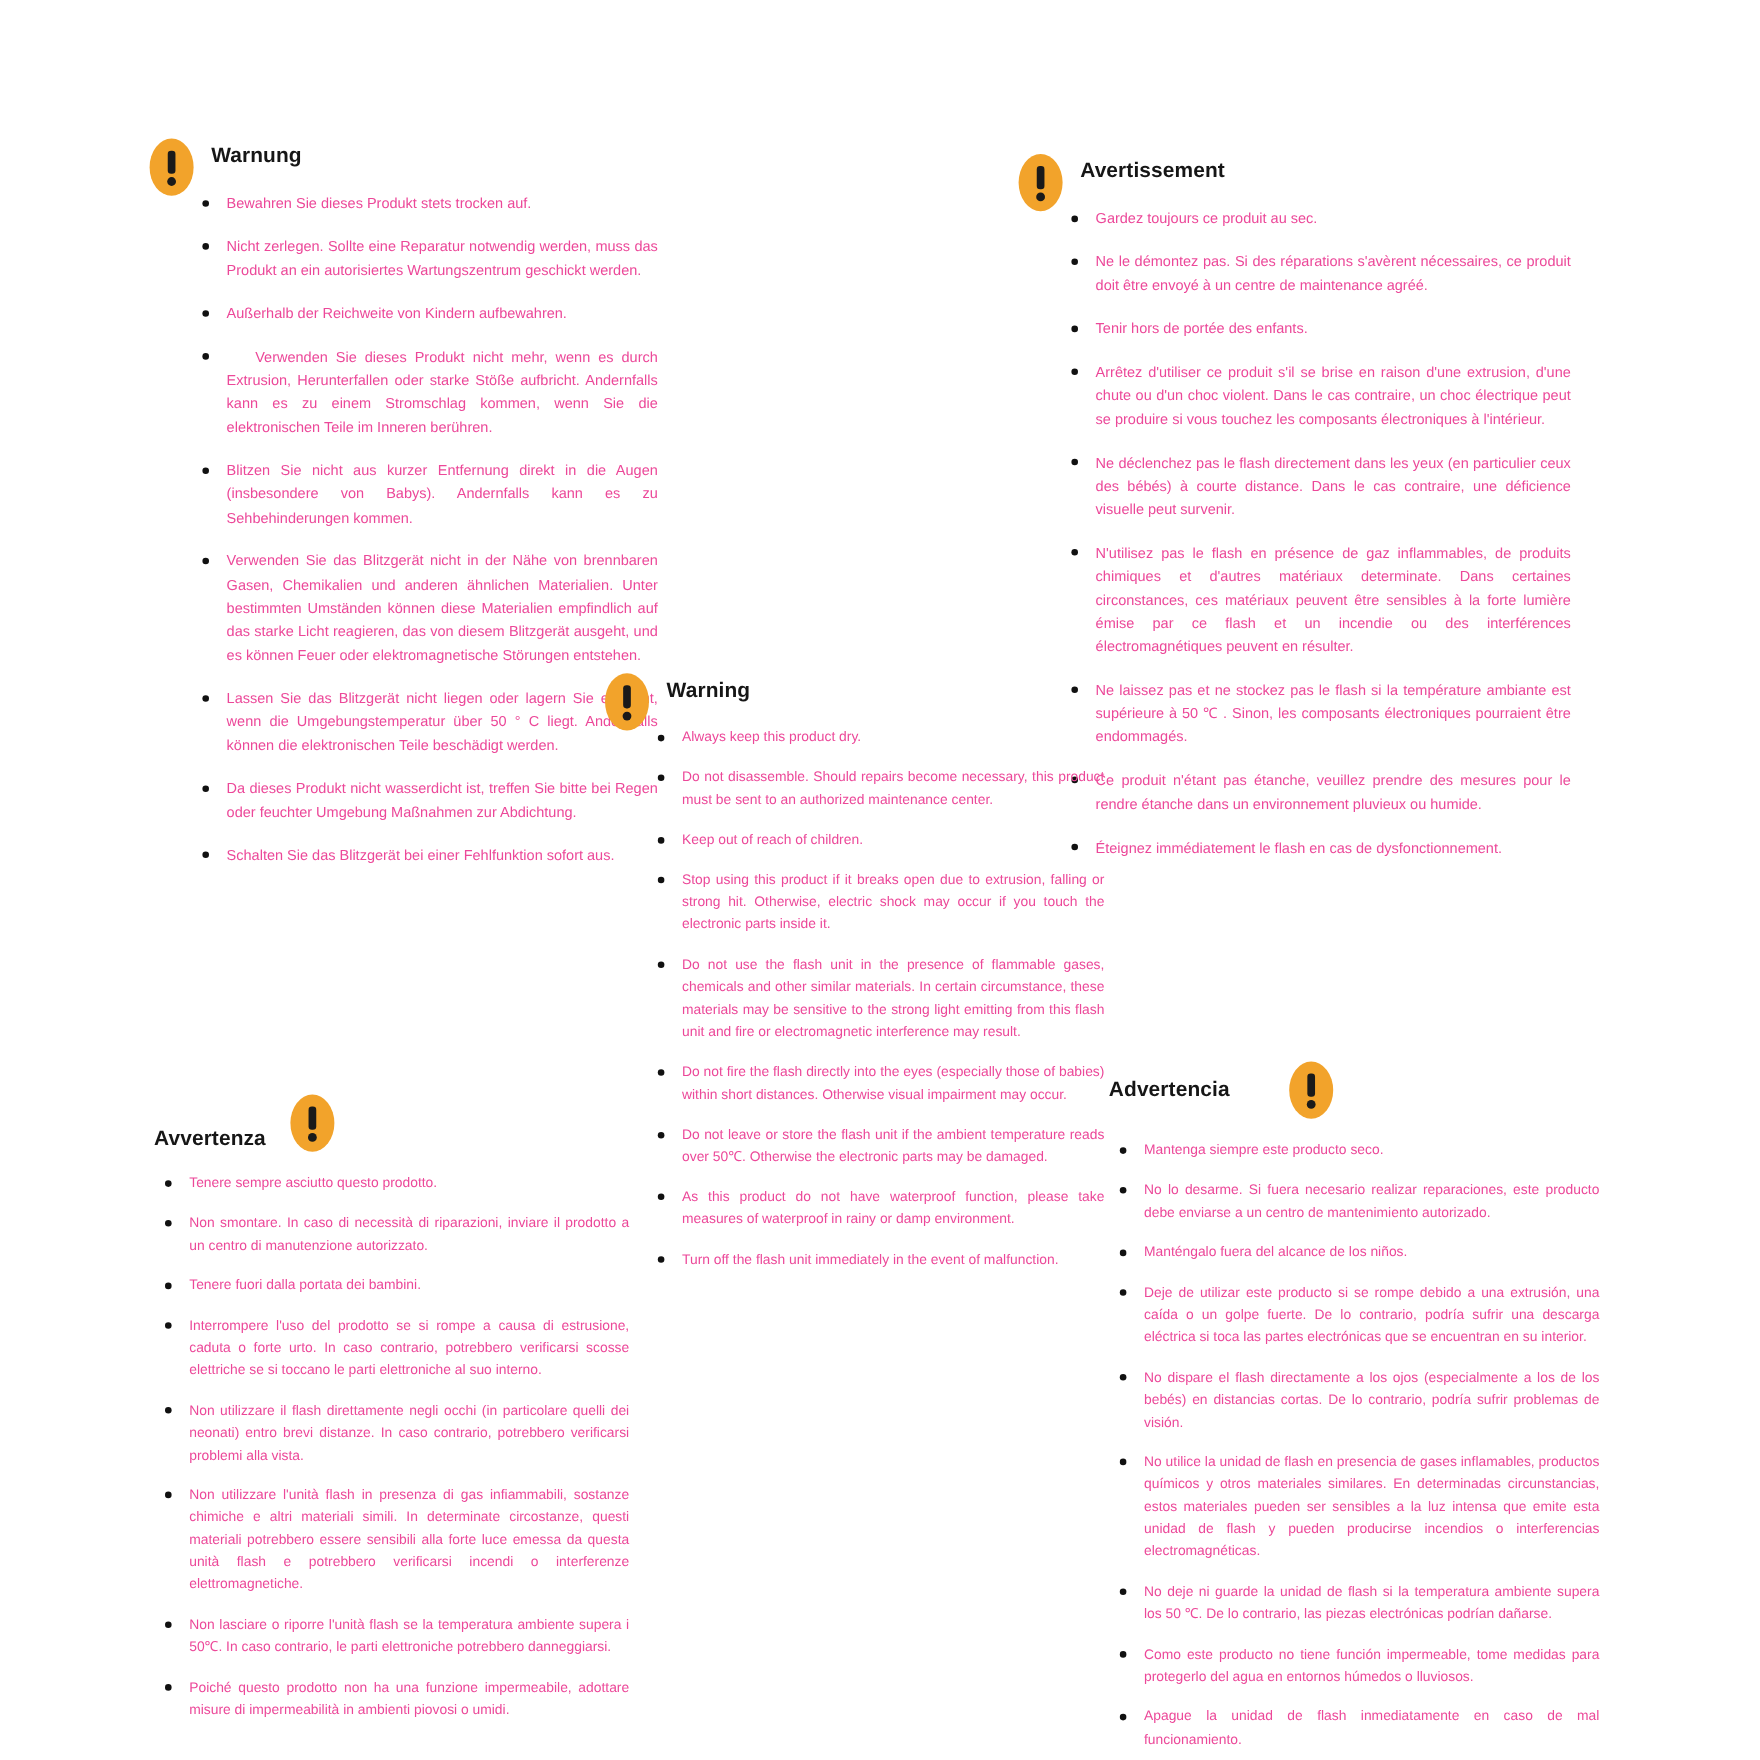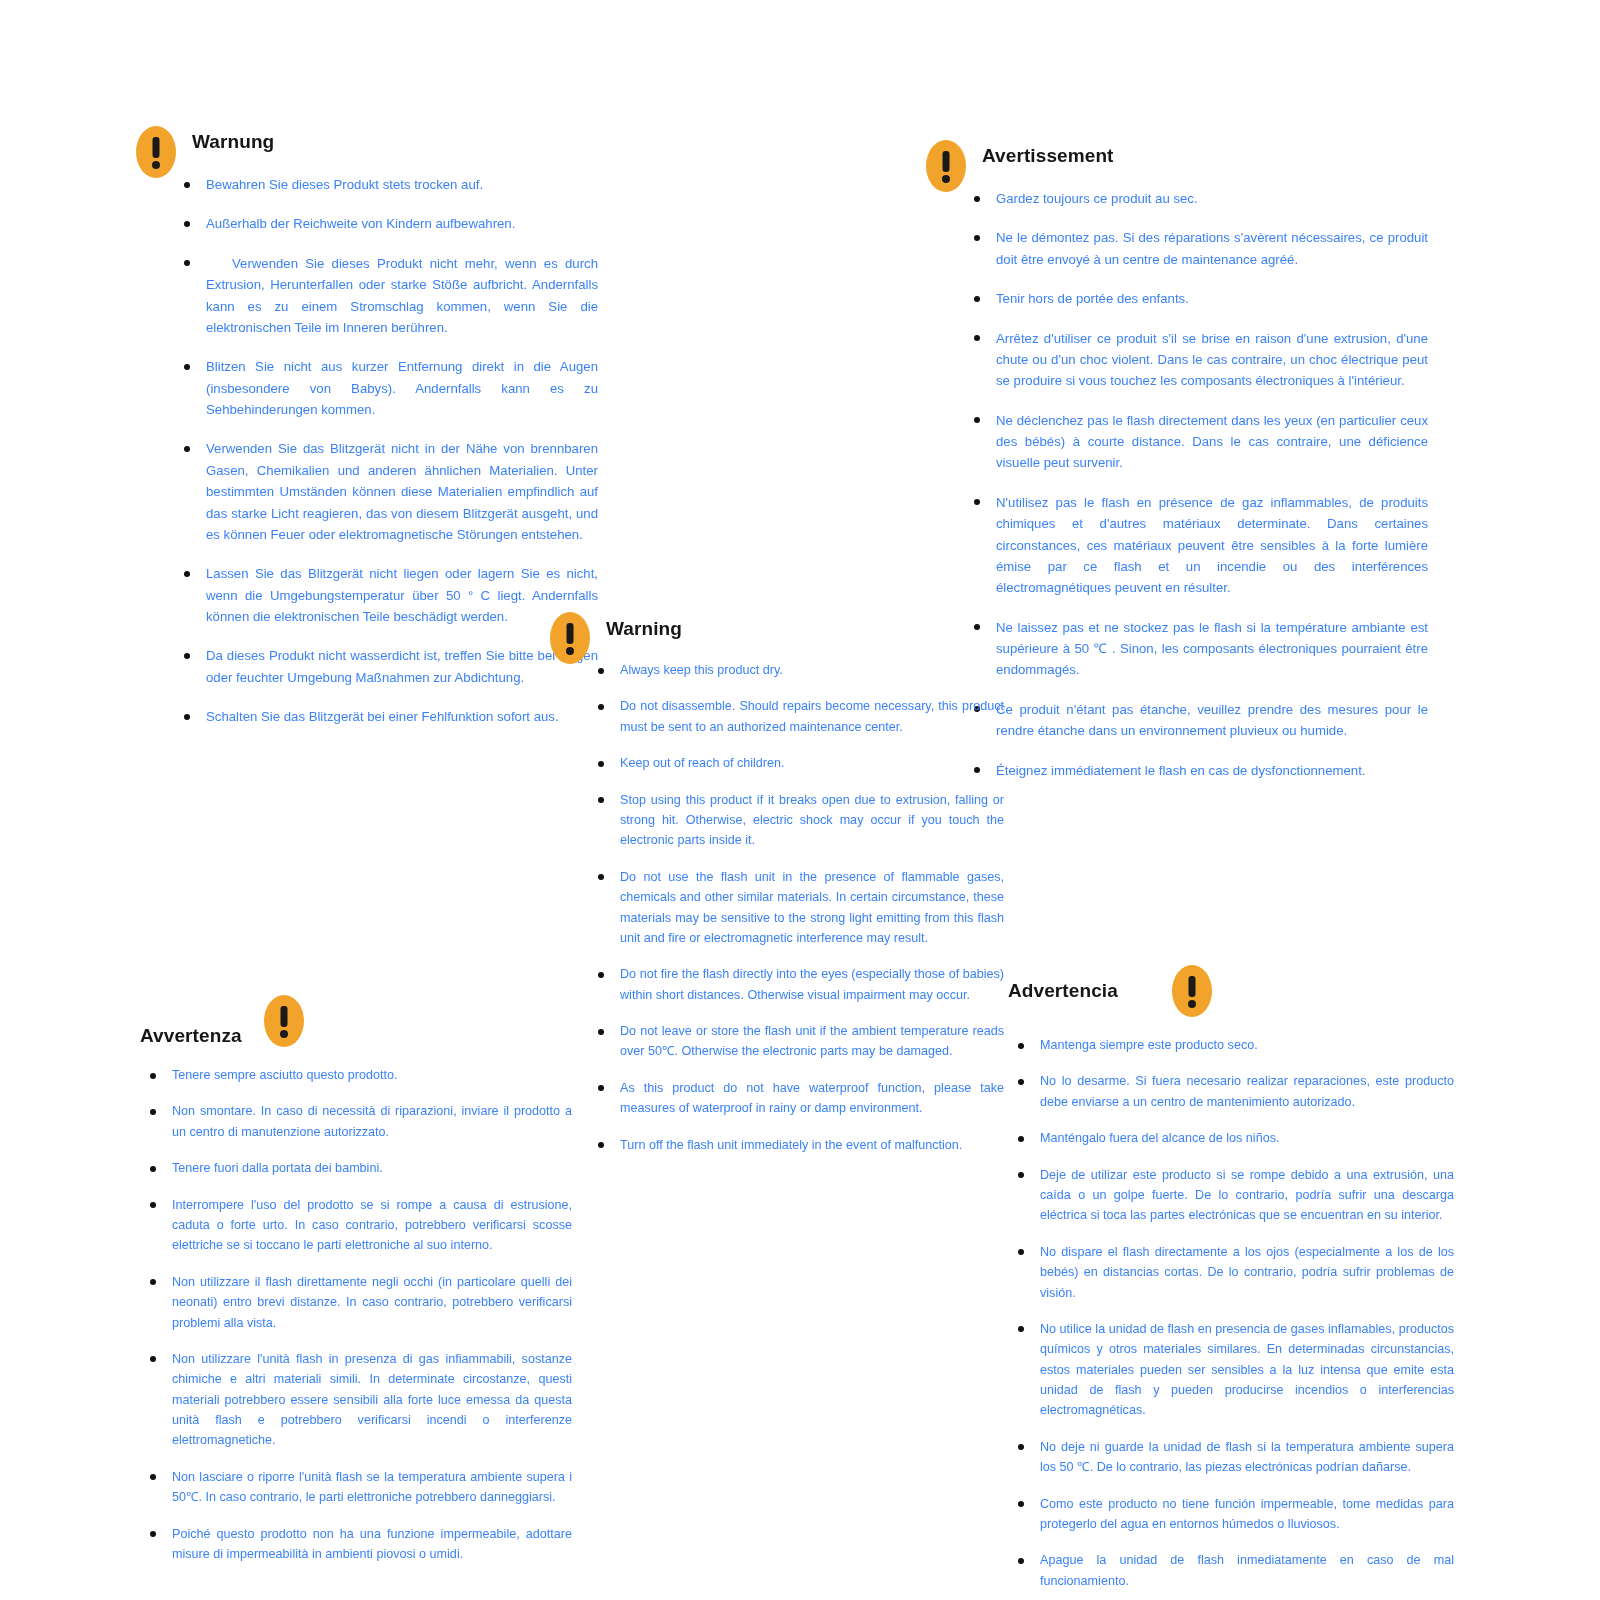"Bewahren Sie dieses Produkt stets" ul.bullets > li { color: #3b82f6 -> #ec4899 }
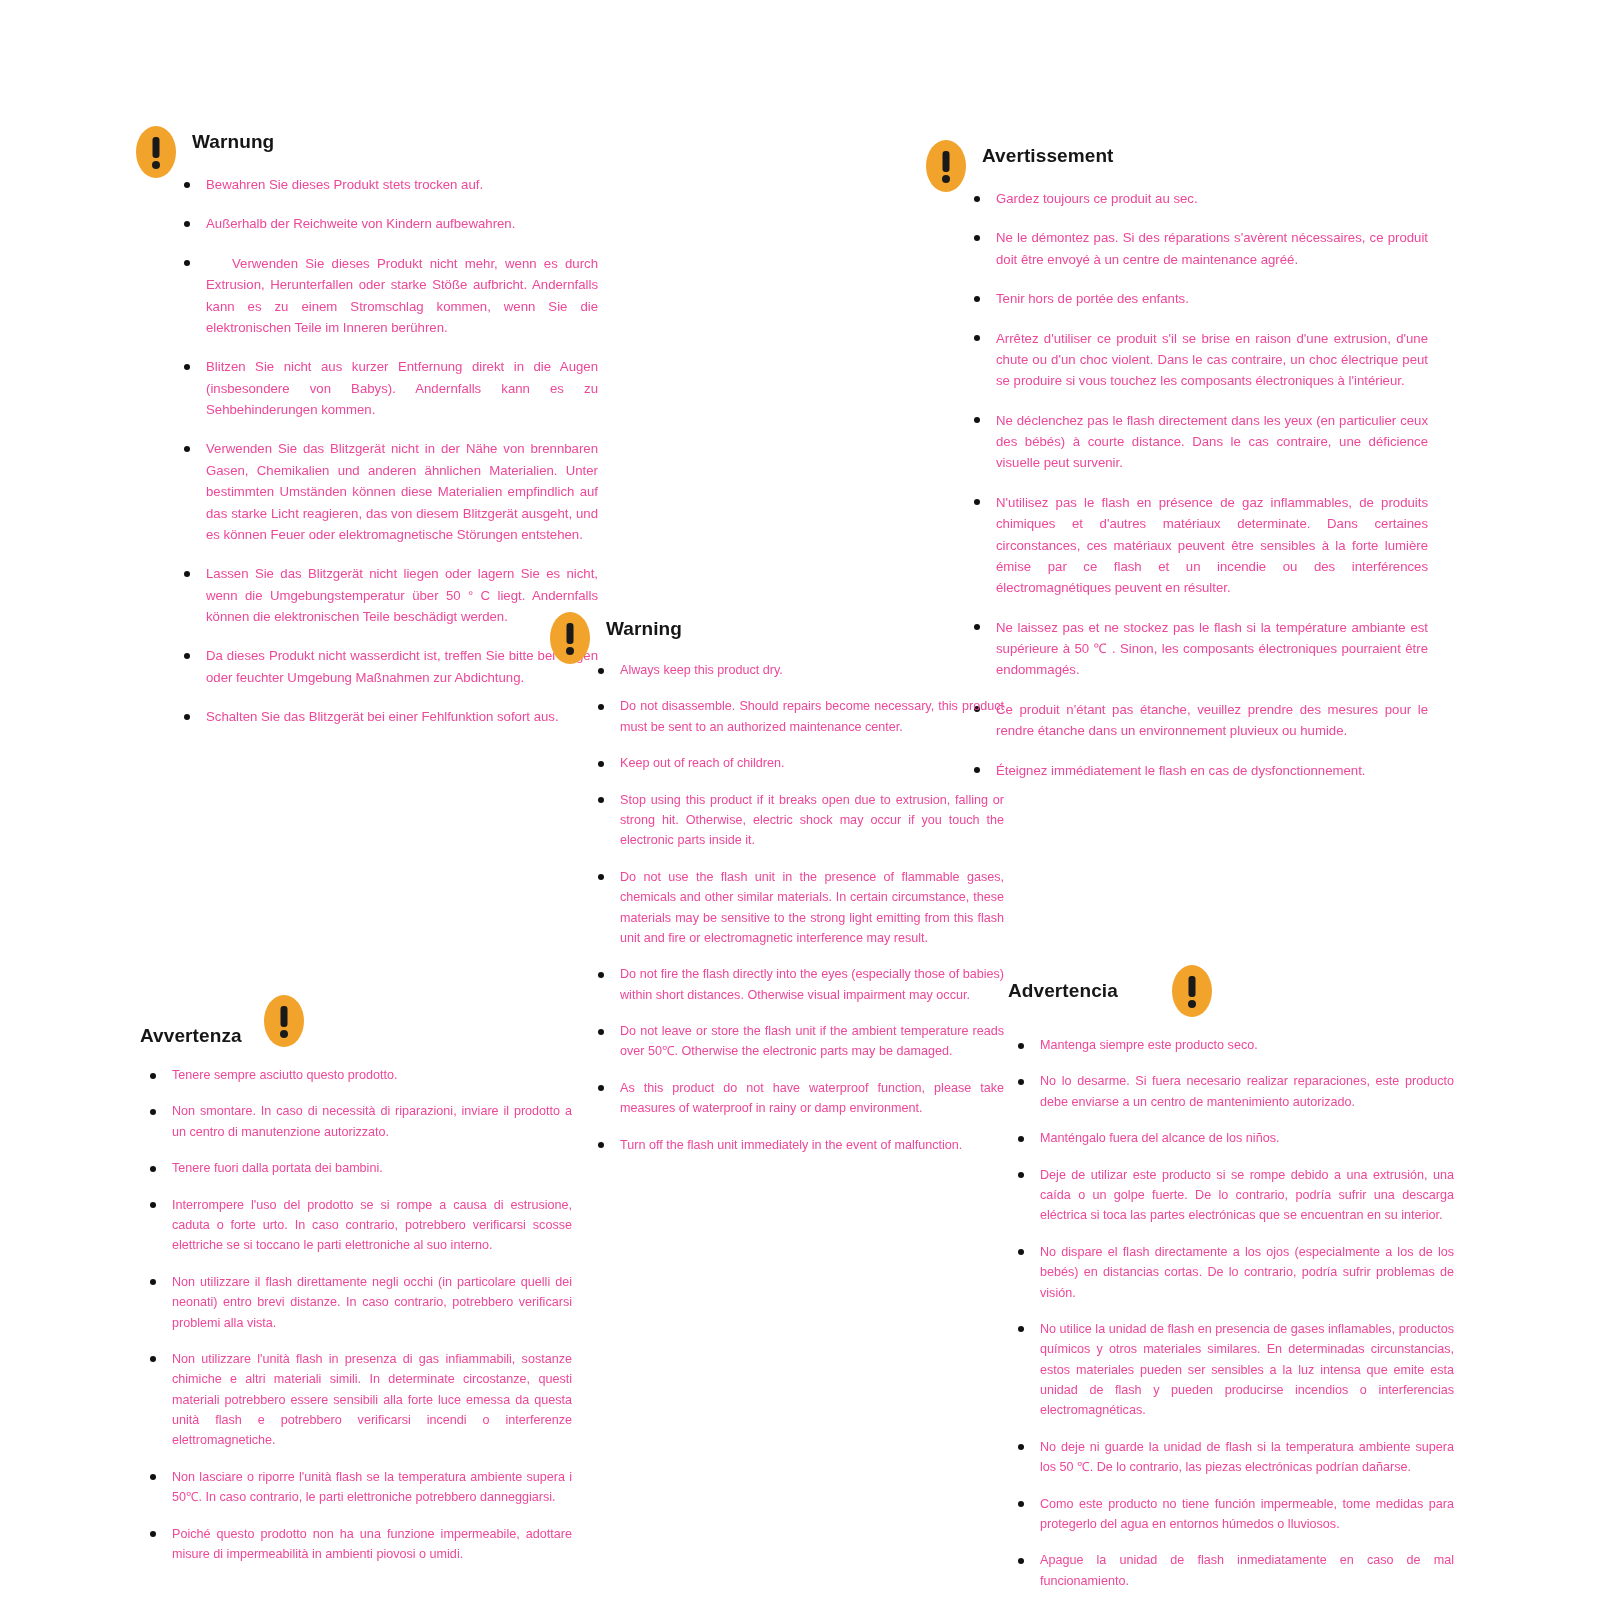"Nicht zerlegen. Sollte eine Reparatur" li { html: none -> <li>Nicht zerlegen. Sollte eine Reparatur notwendig werden, muss das Produkt an ein autorisiertes Wartungszentrum geschickt werden.</li> }
